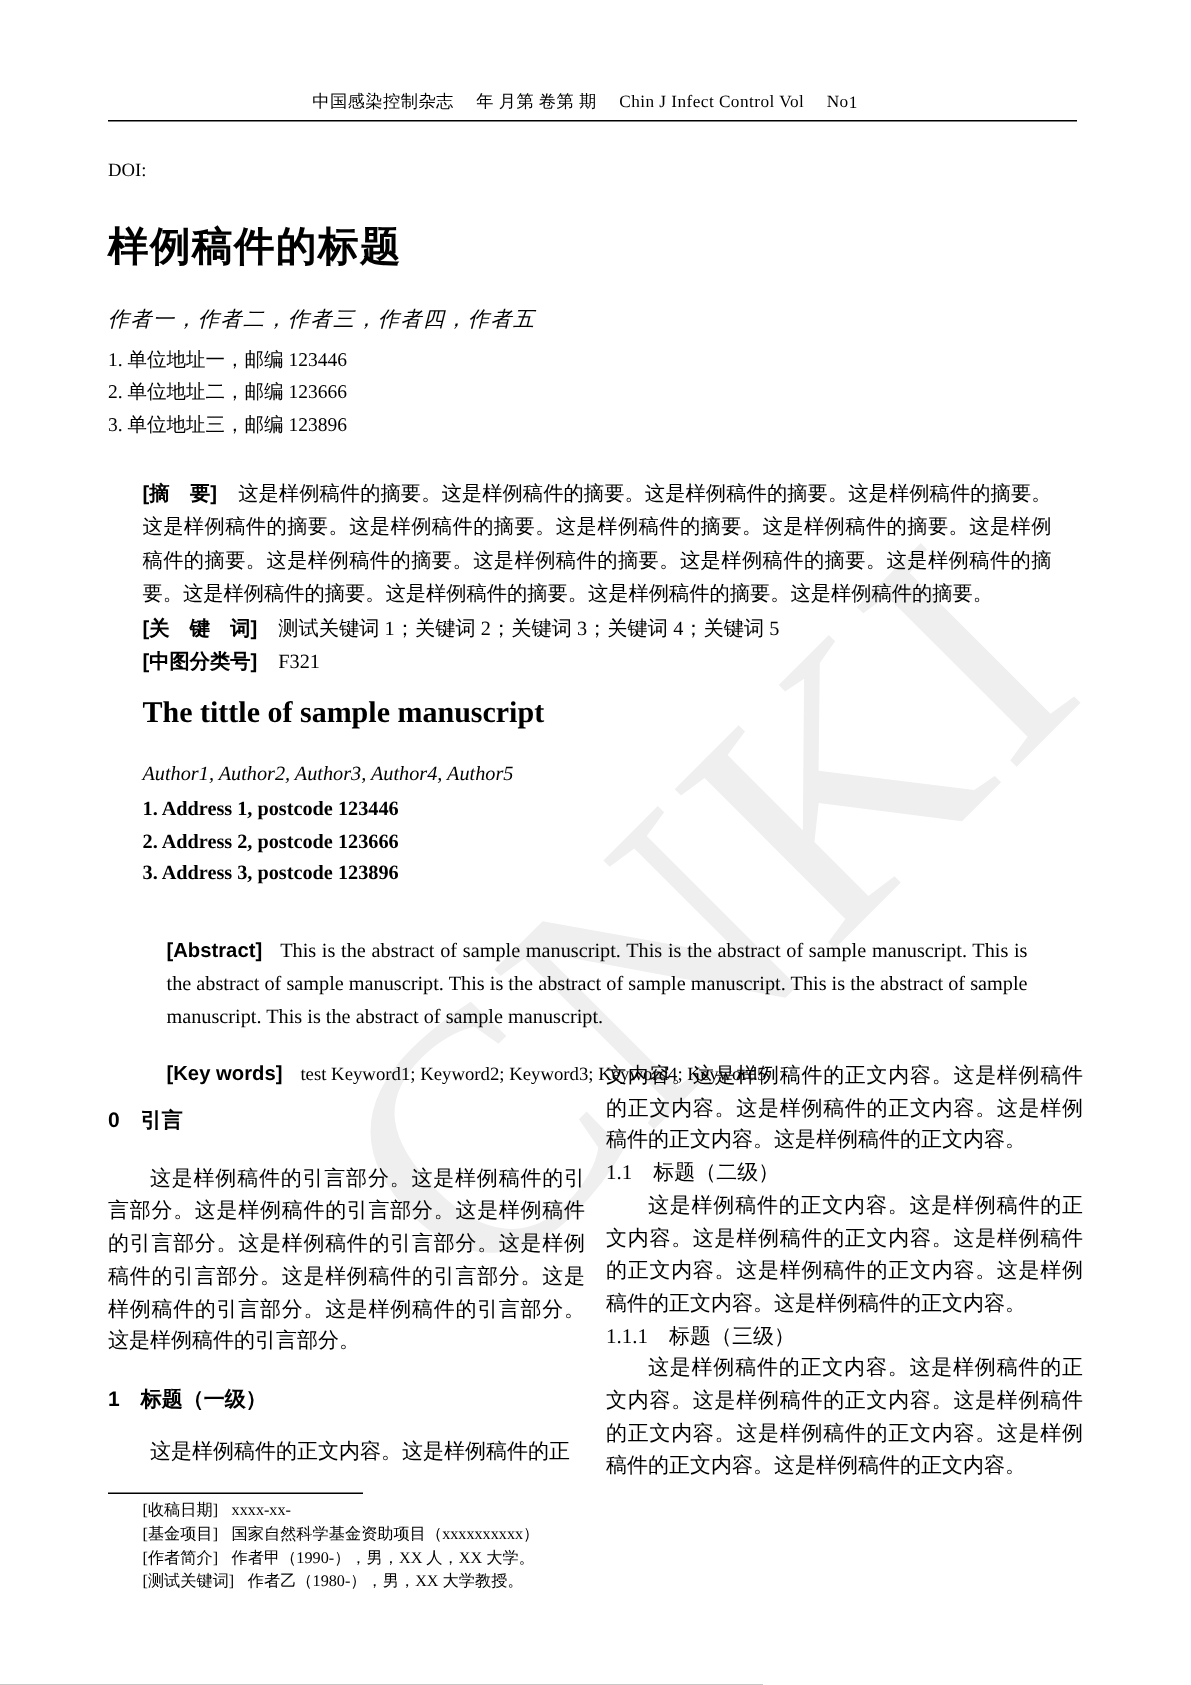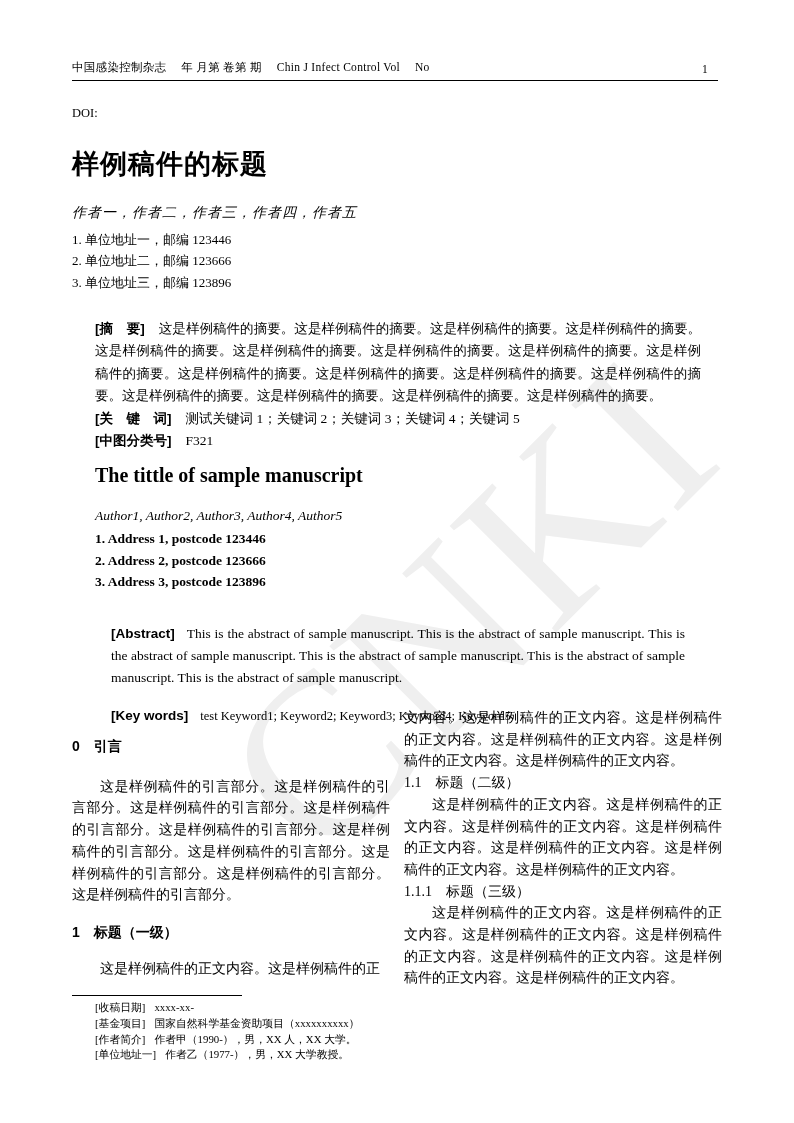"中国感染控制杂志 年 月第 卷第 期" .header { justify-content: space-between -> center }
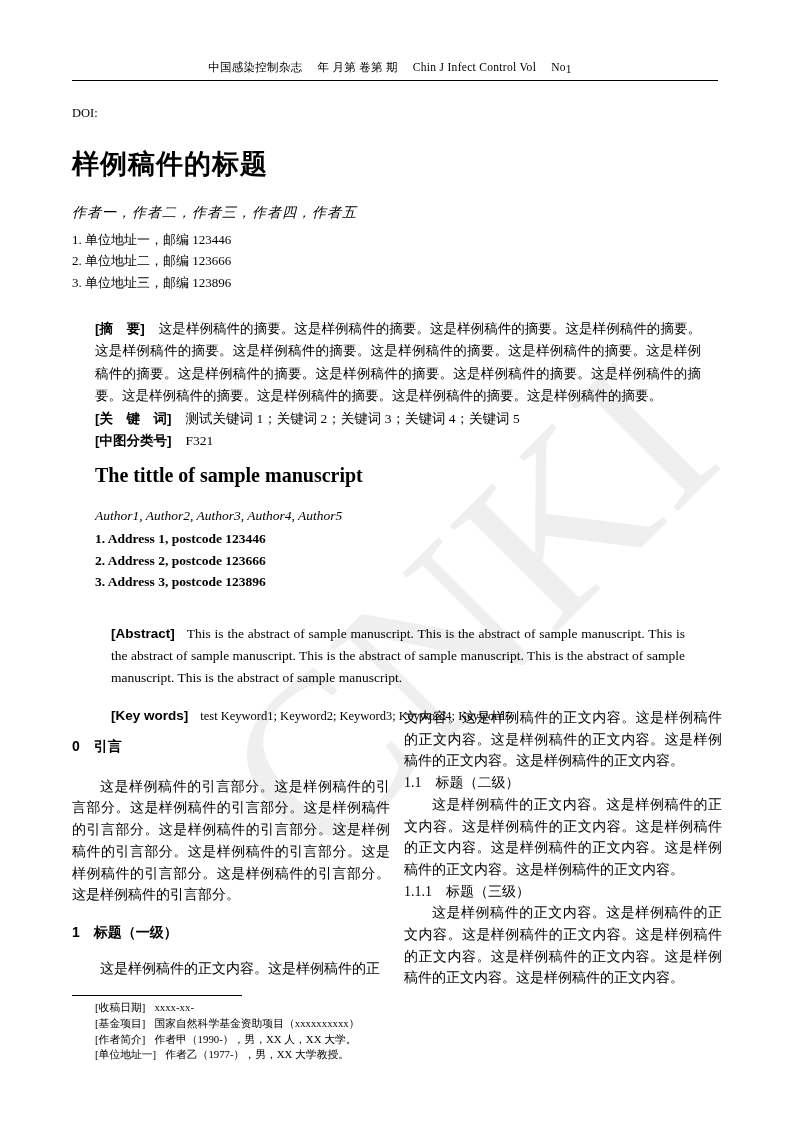"[单位地址一]" span.fn-label { text: 单位地址一 -> 测试关键词 }
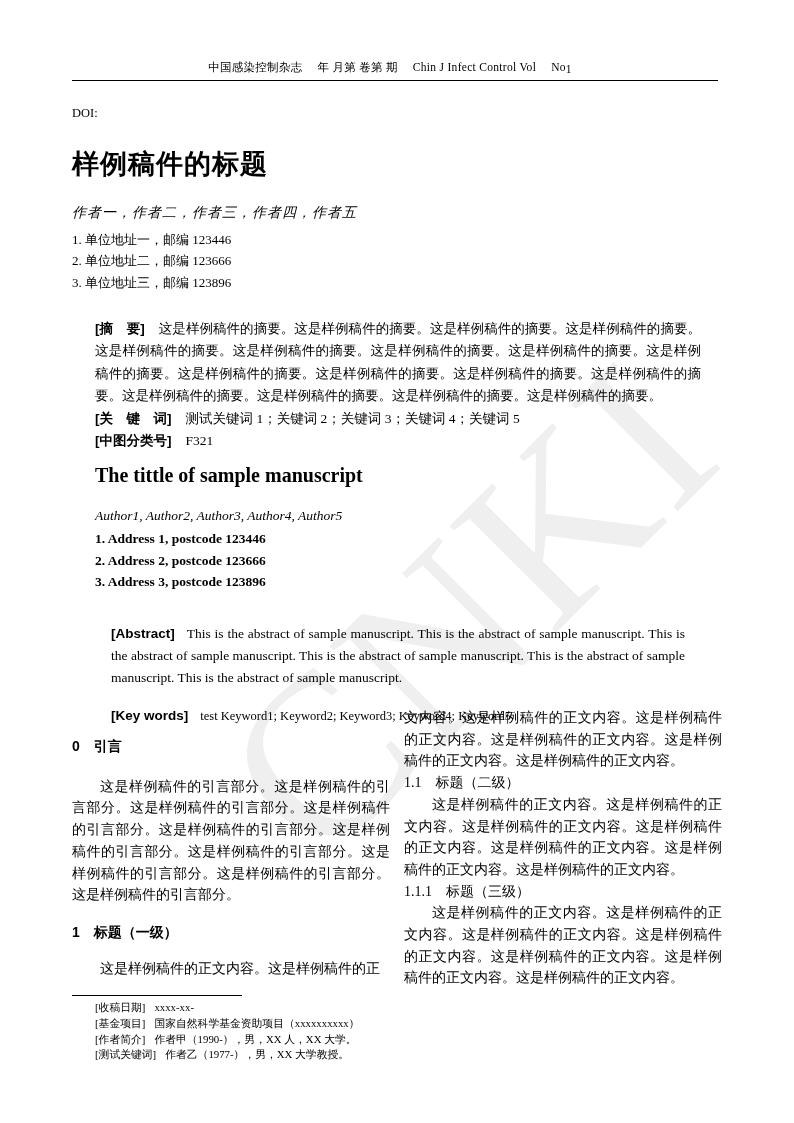"作者乙（1977-），男，XX 大学教授。" span { text: 1977- -> 1980- }
